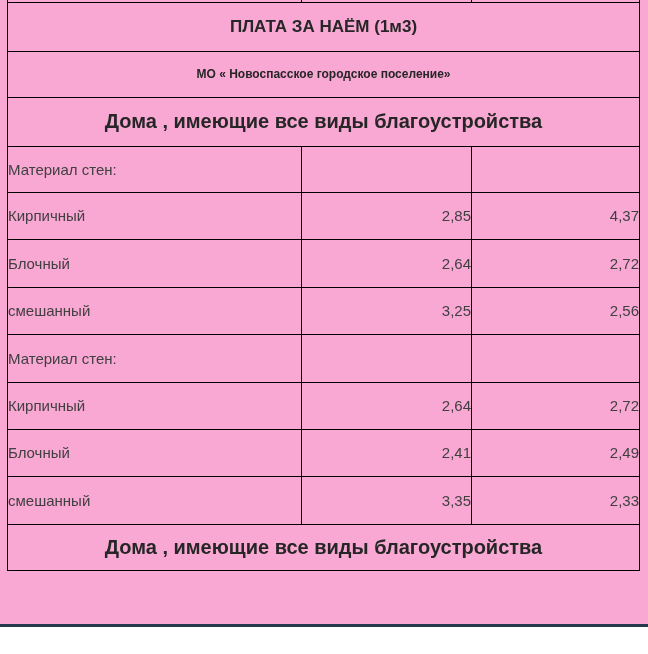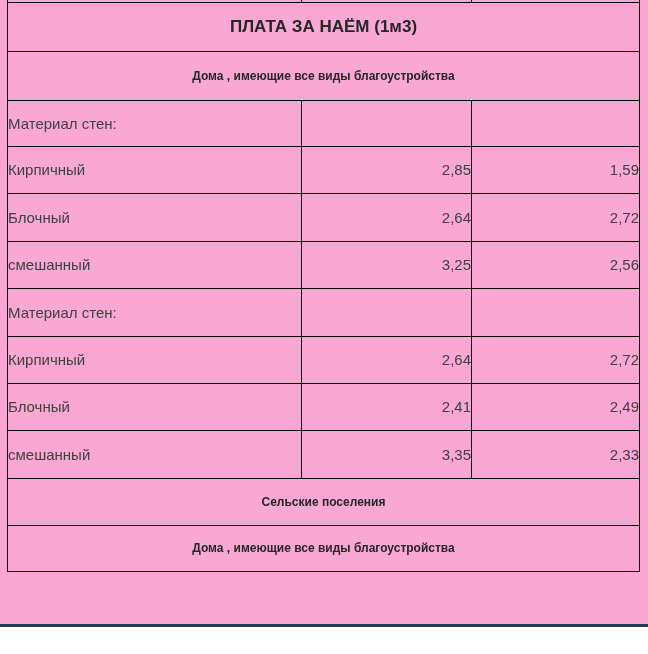"МО « Новоспасское городское поселение»" tr { html: none -> <tr> <td>МО « Новоспасское городское поселение»</td> </tr> }
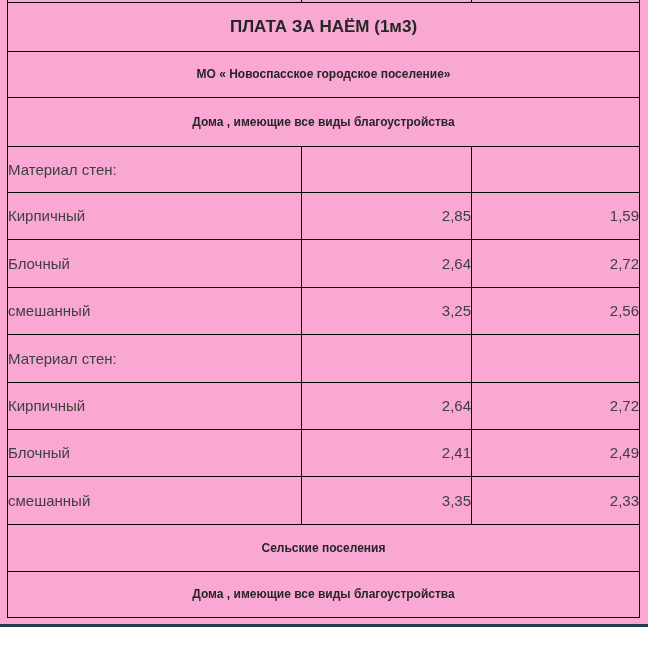"Дома , имеющие все виды" td.style-section { font-size: 12px -> 20px }
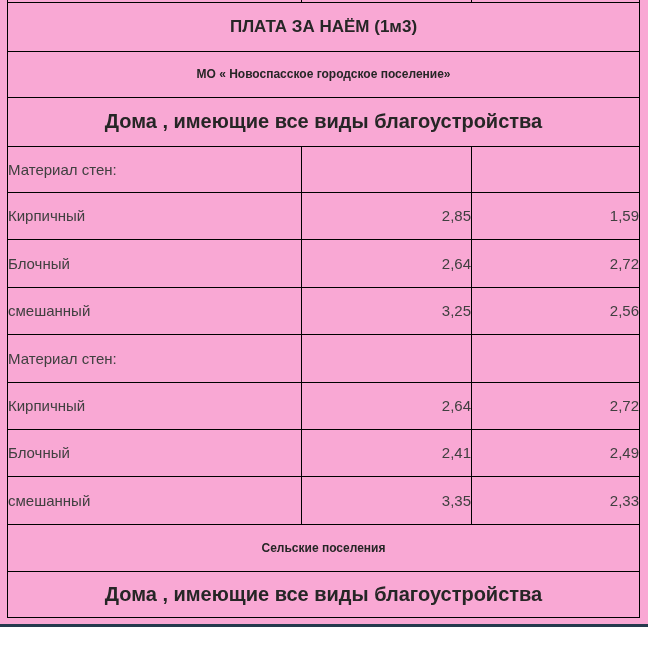"1,59" td.cell-num { text: 1,59 -> 4,37 }
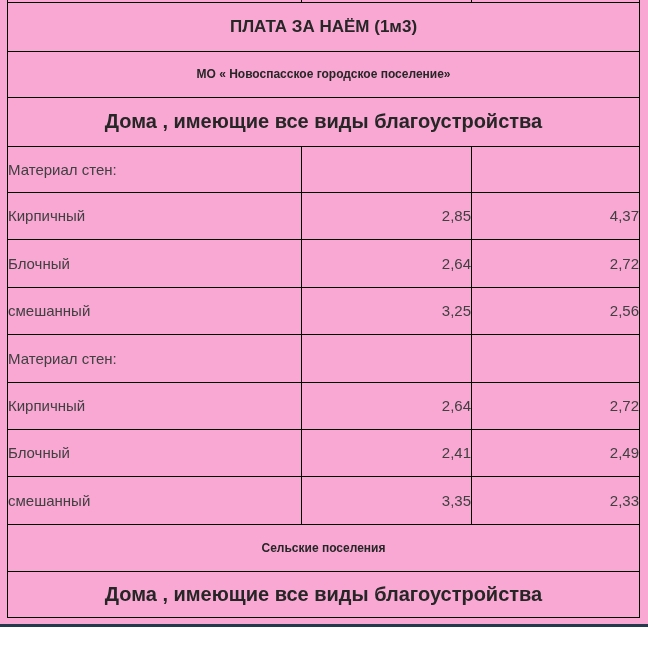"Сельские поселения" tr { html: <tr> <td>Сельские поселения</td> </tr> -> none }
